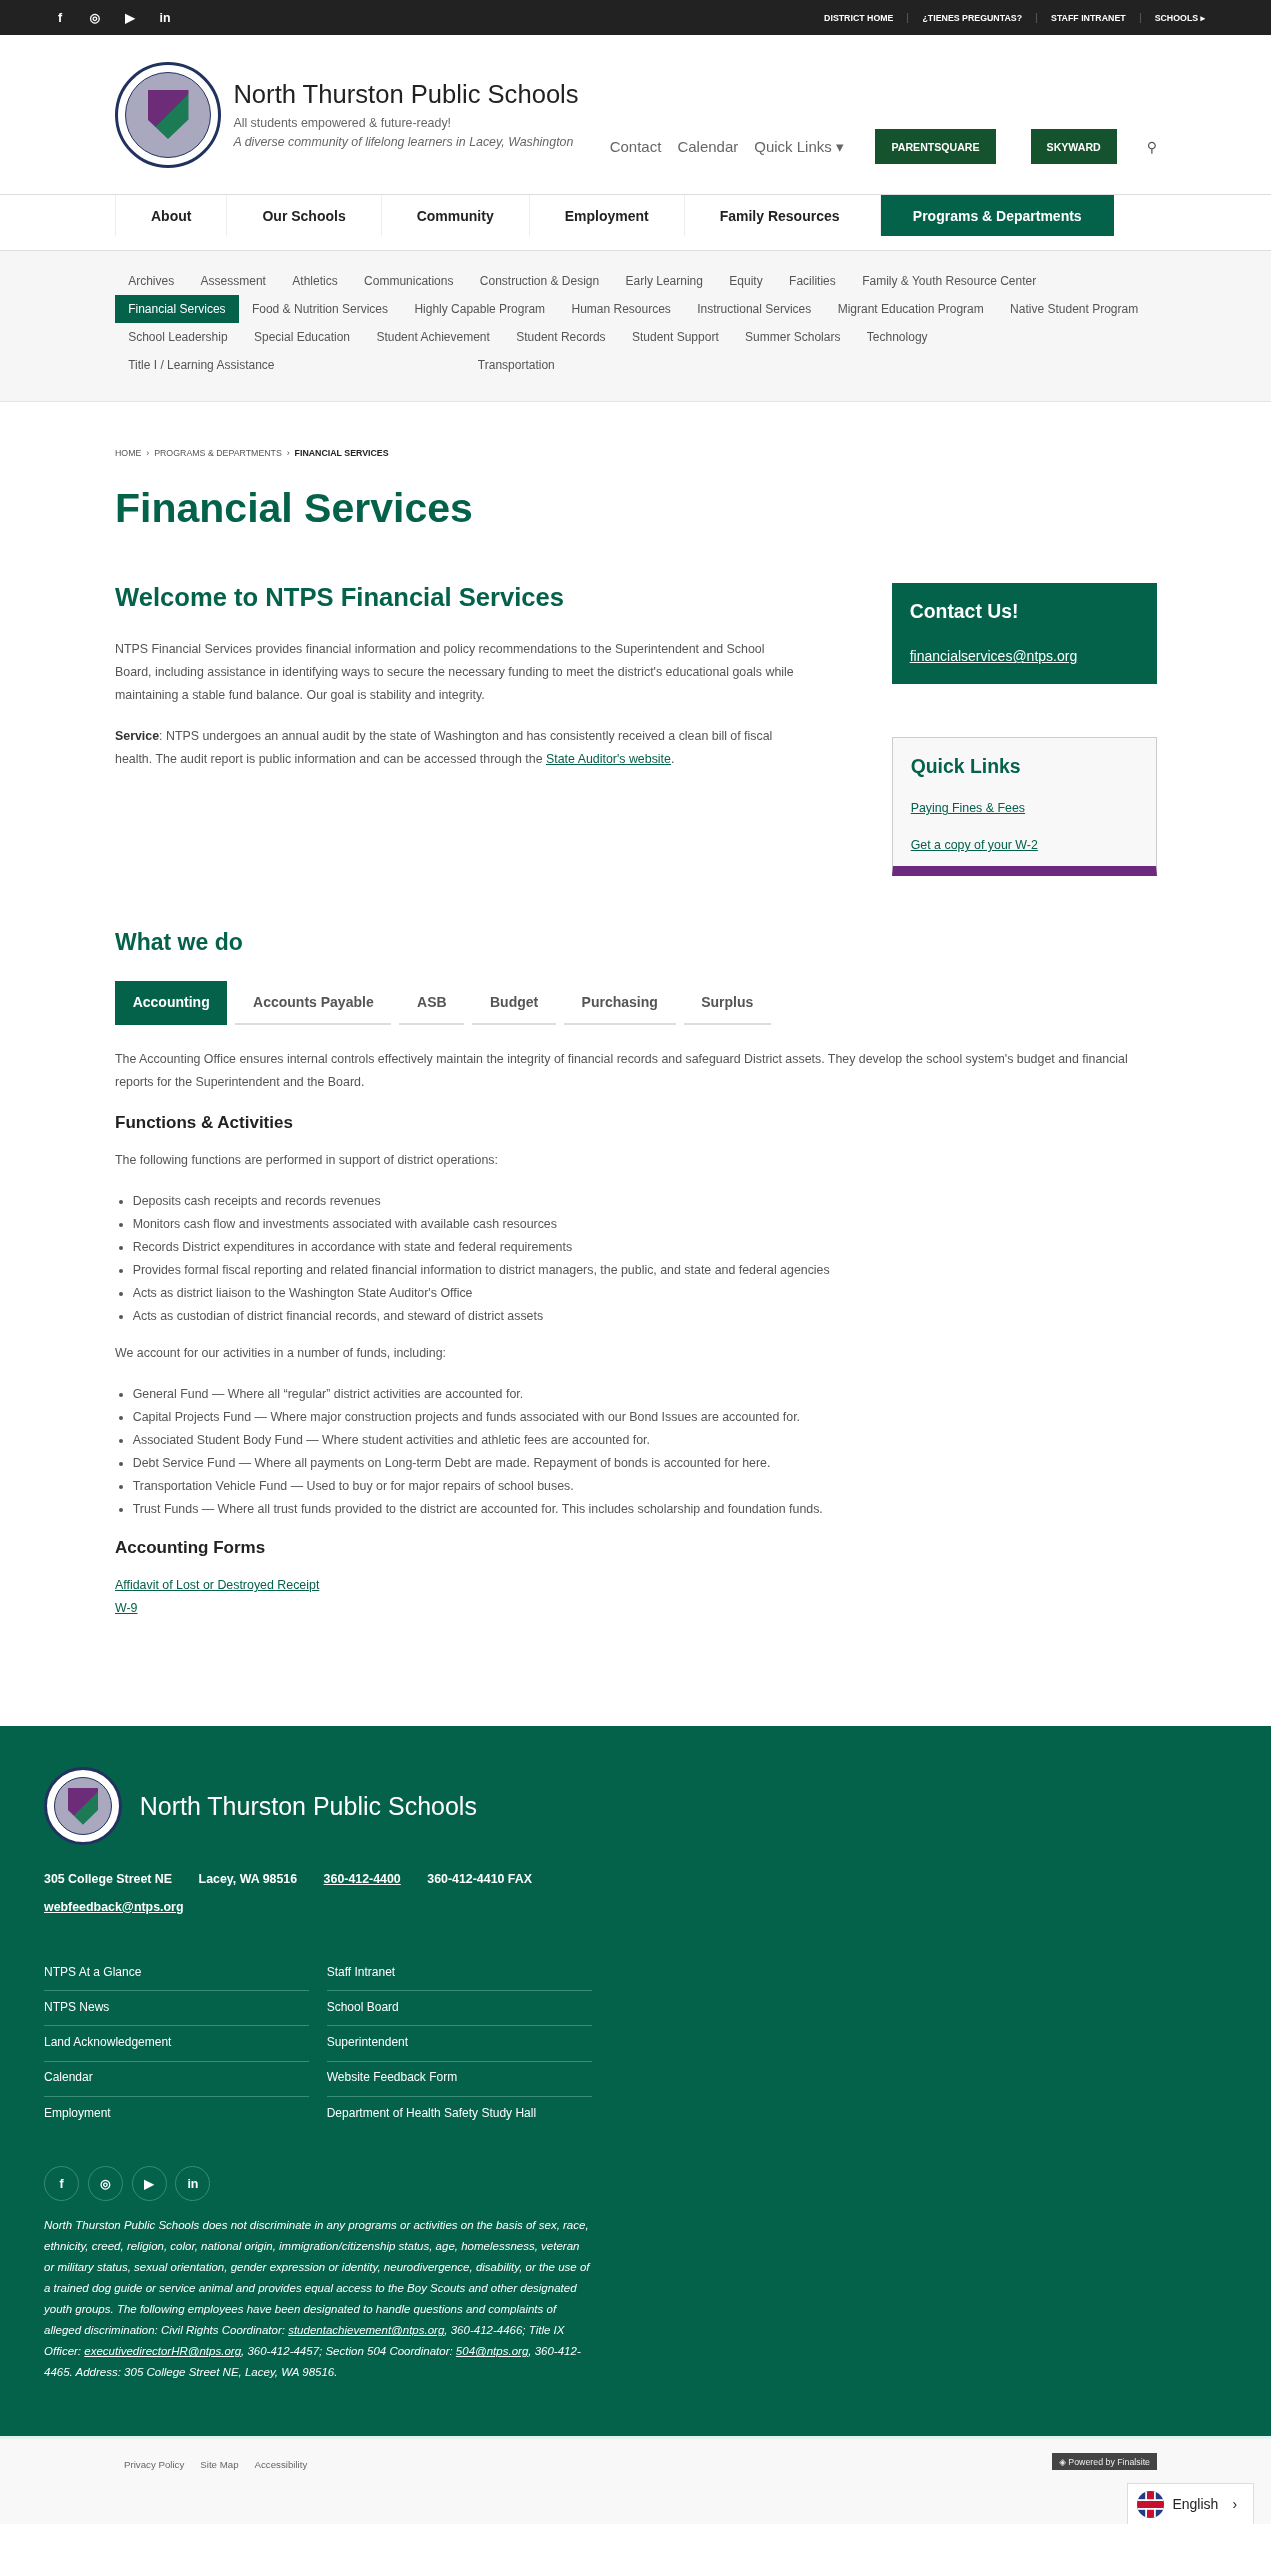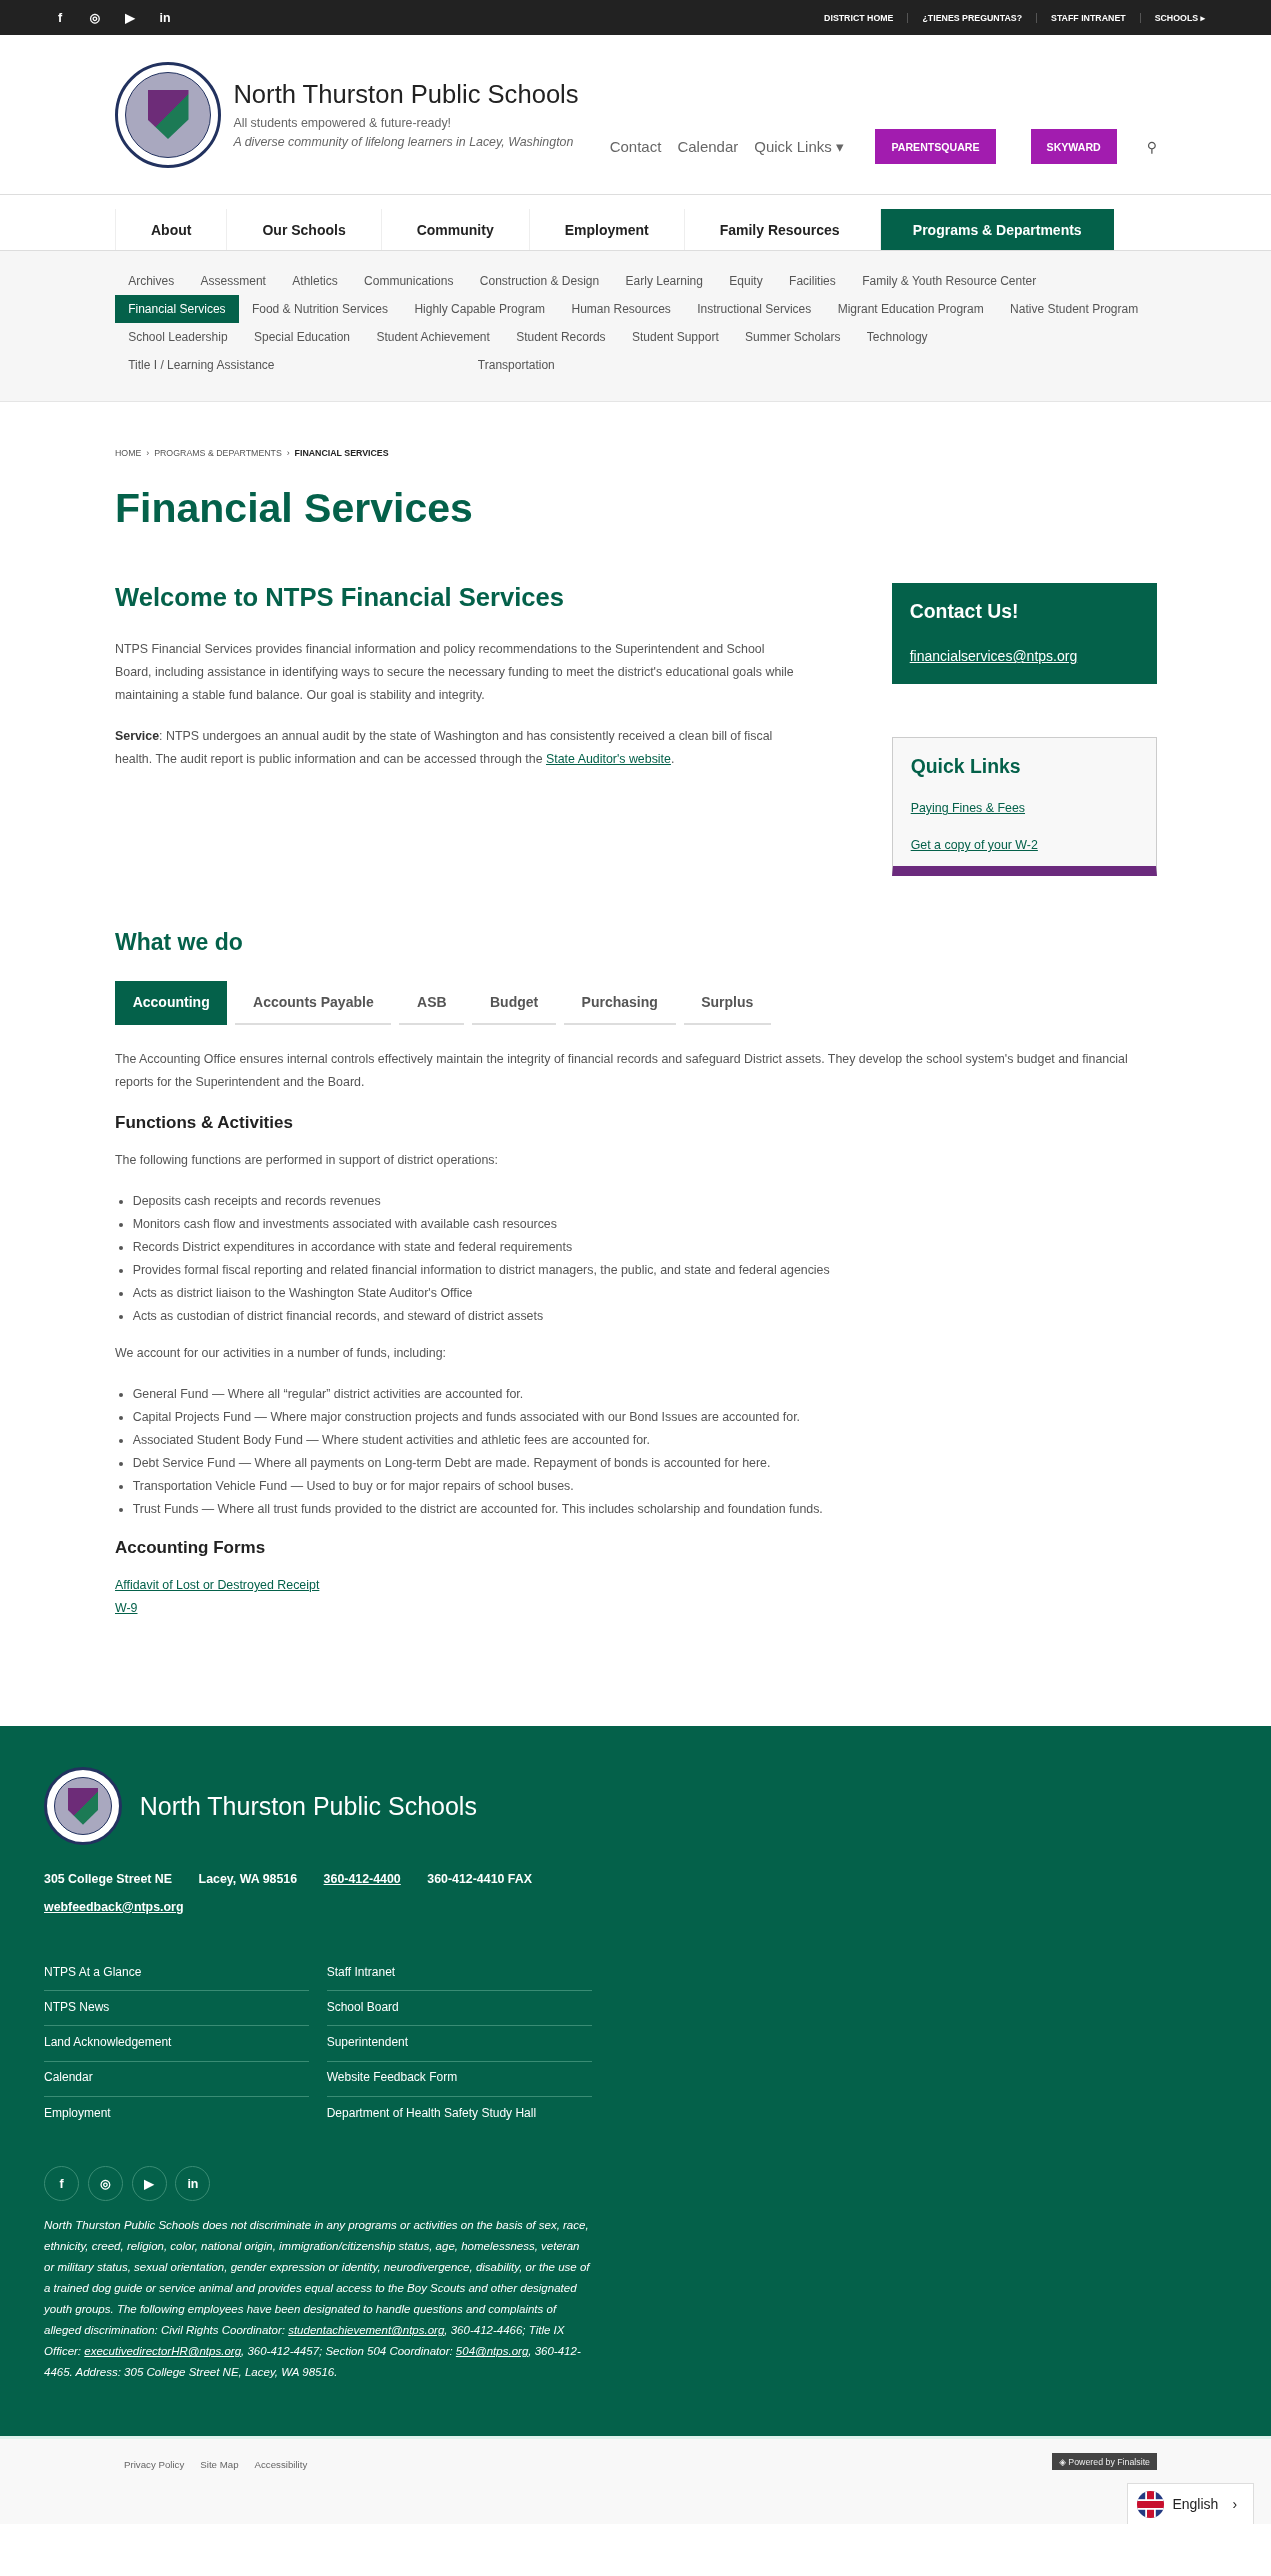"PARENTSQUARE" .btn-green { background: #a21caf -> #14532d }
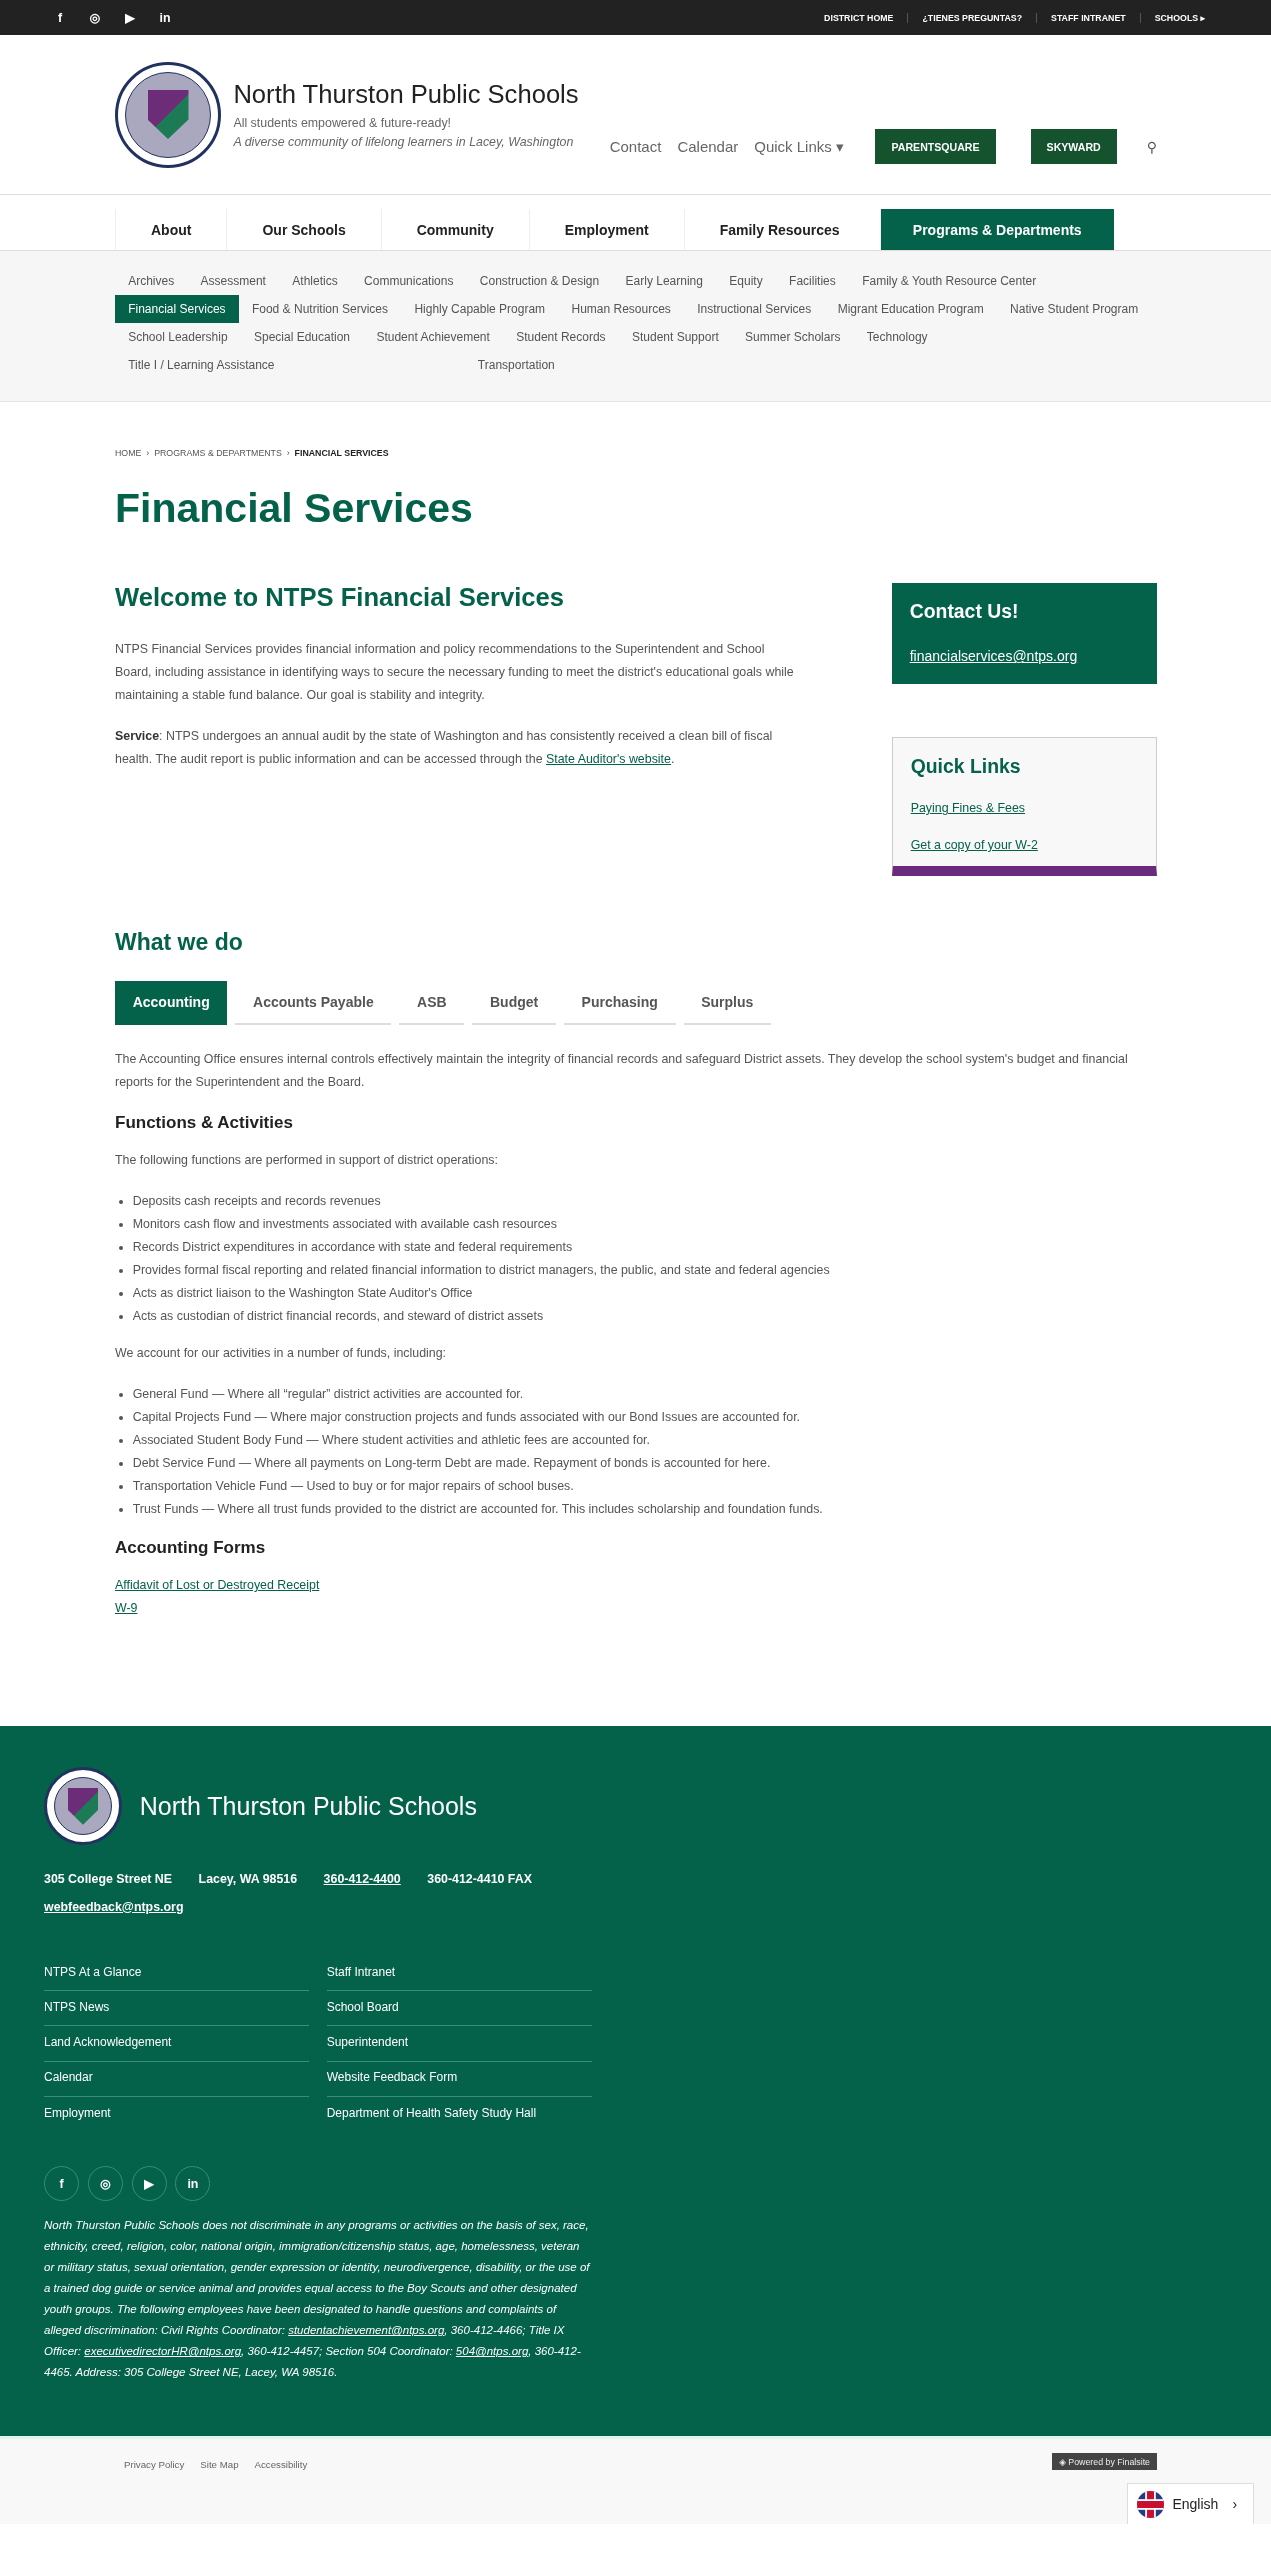"About" .mainnav { align-items: flex-end -> flex-start }
